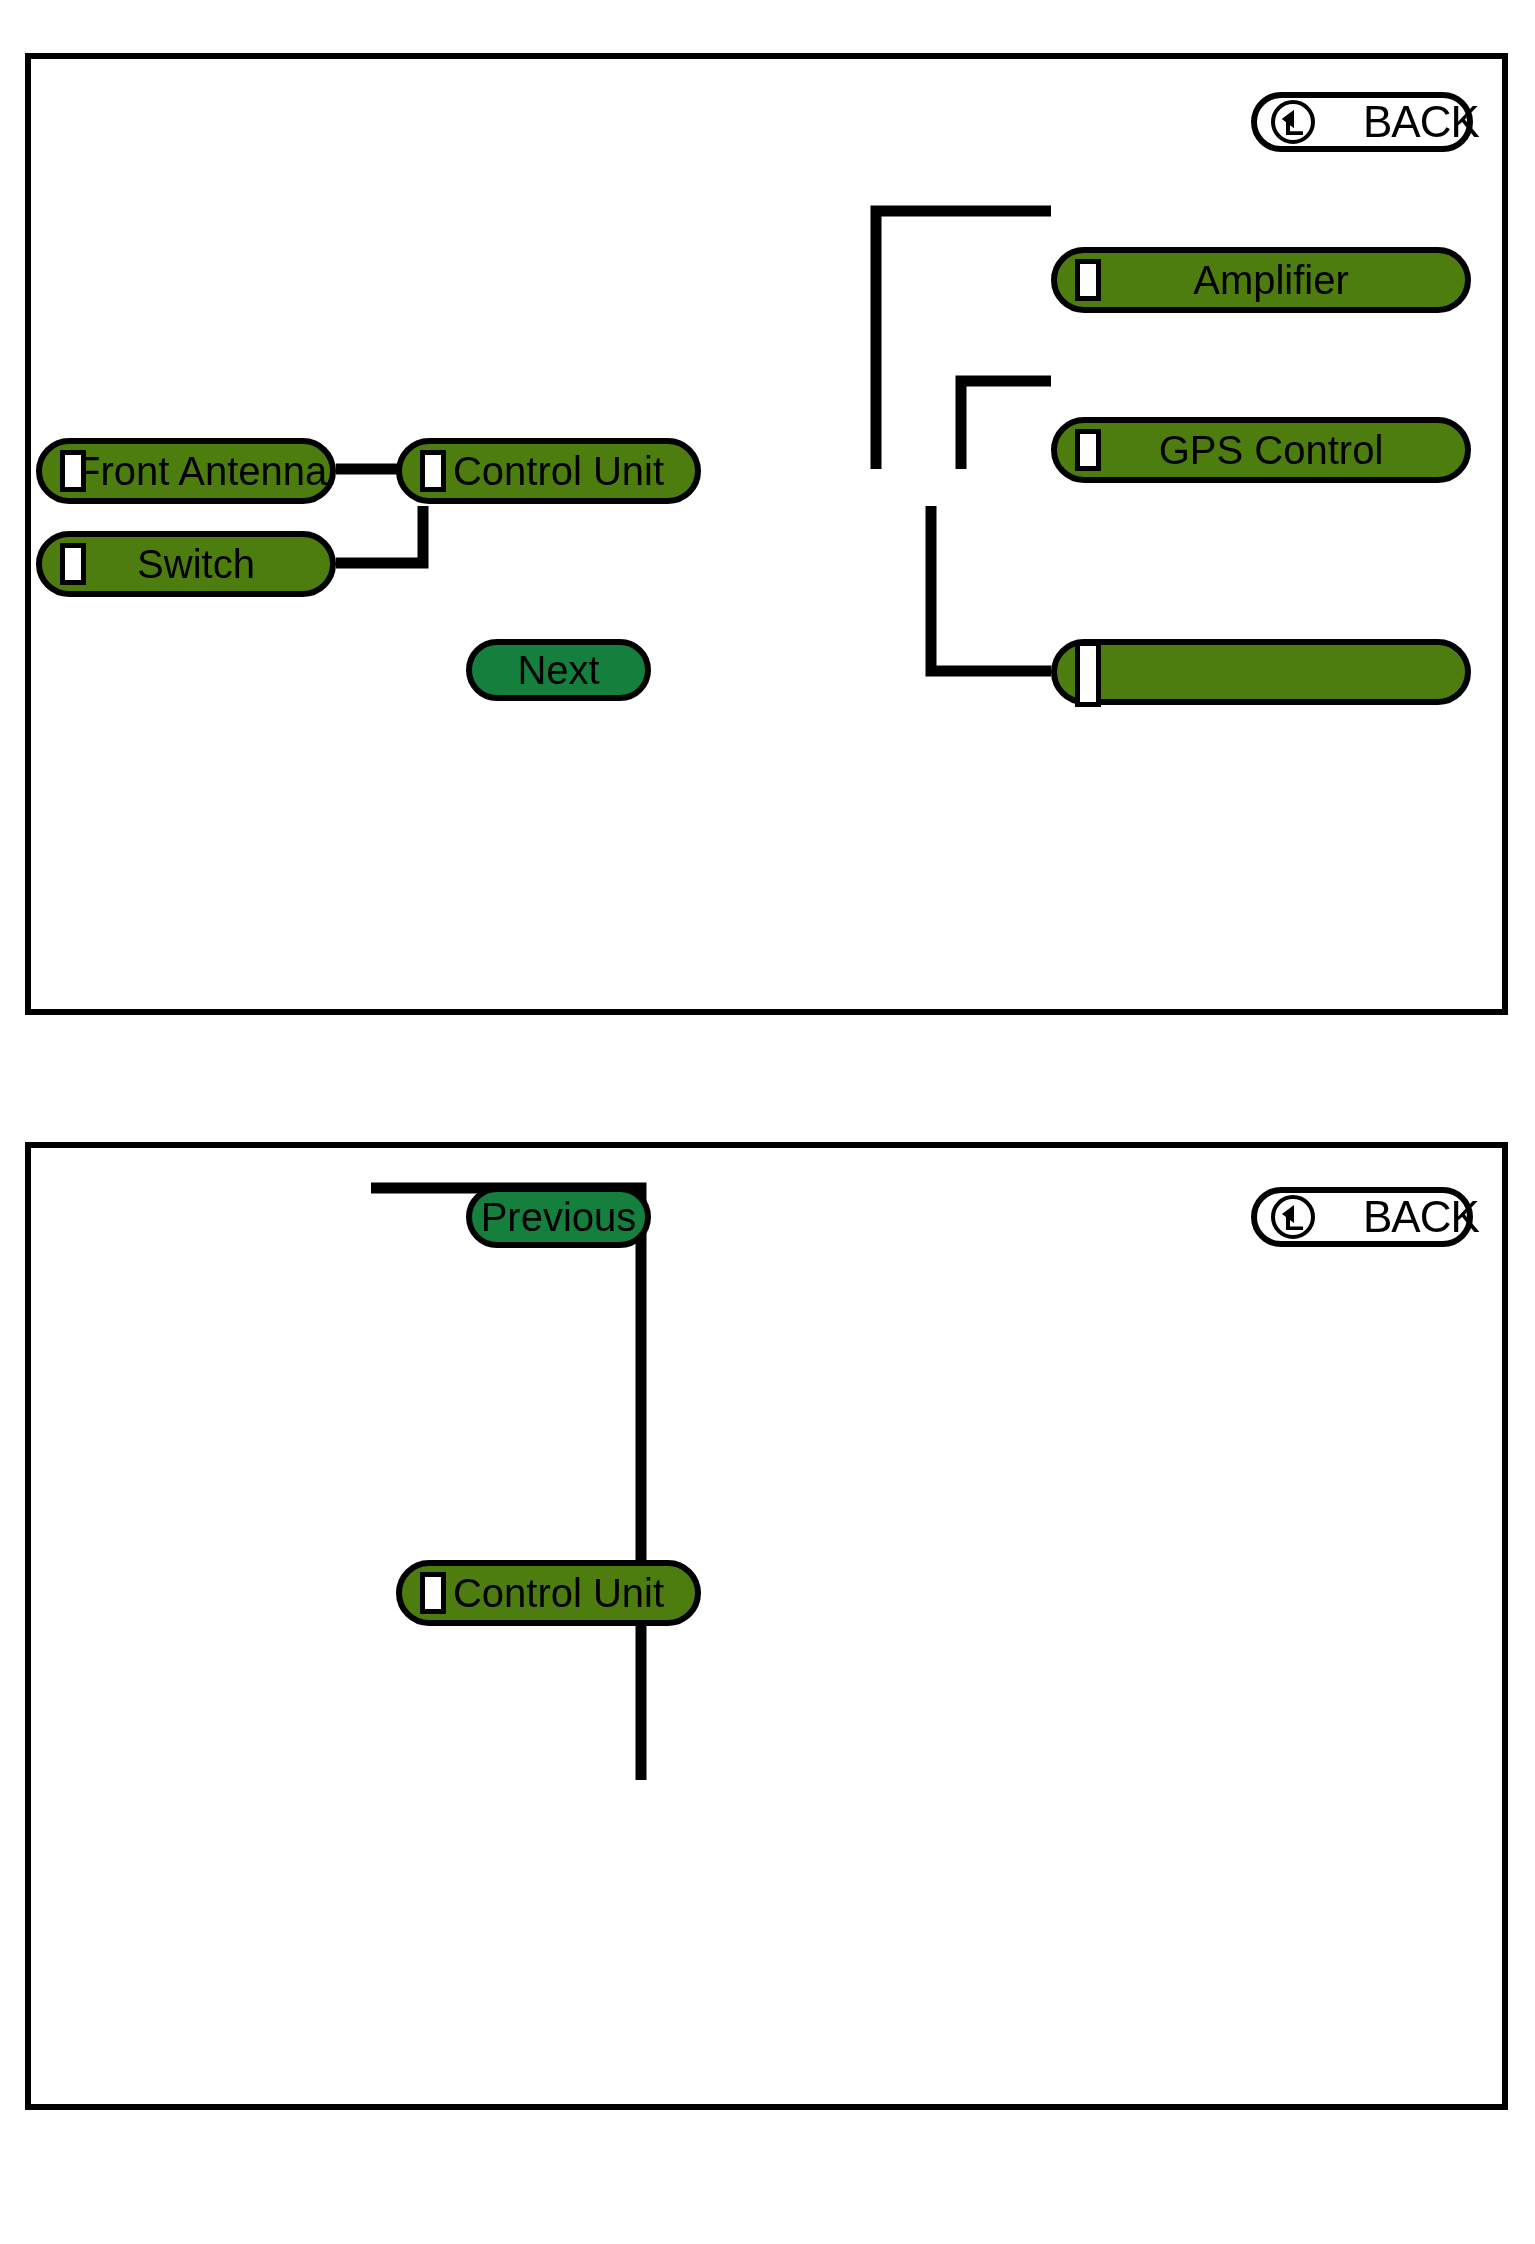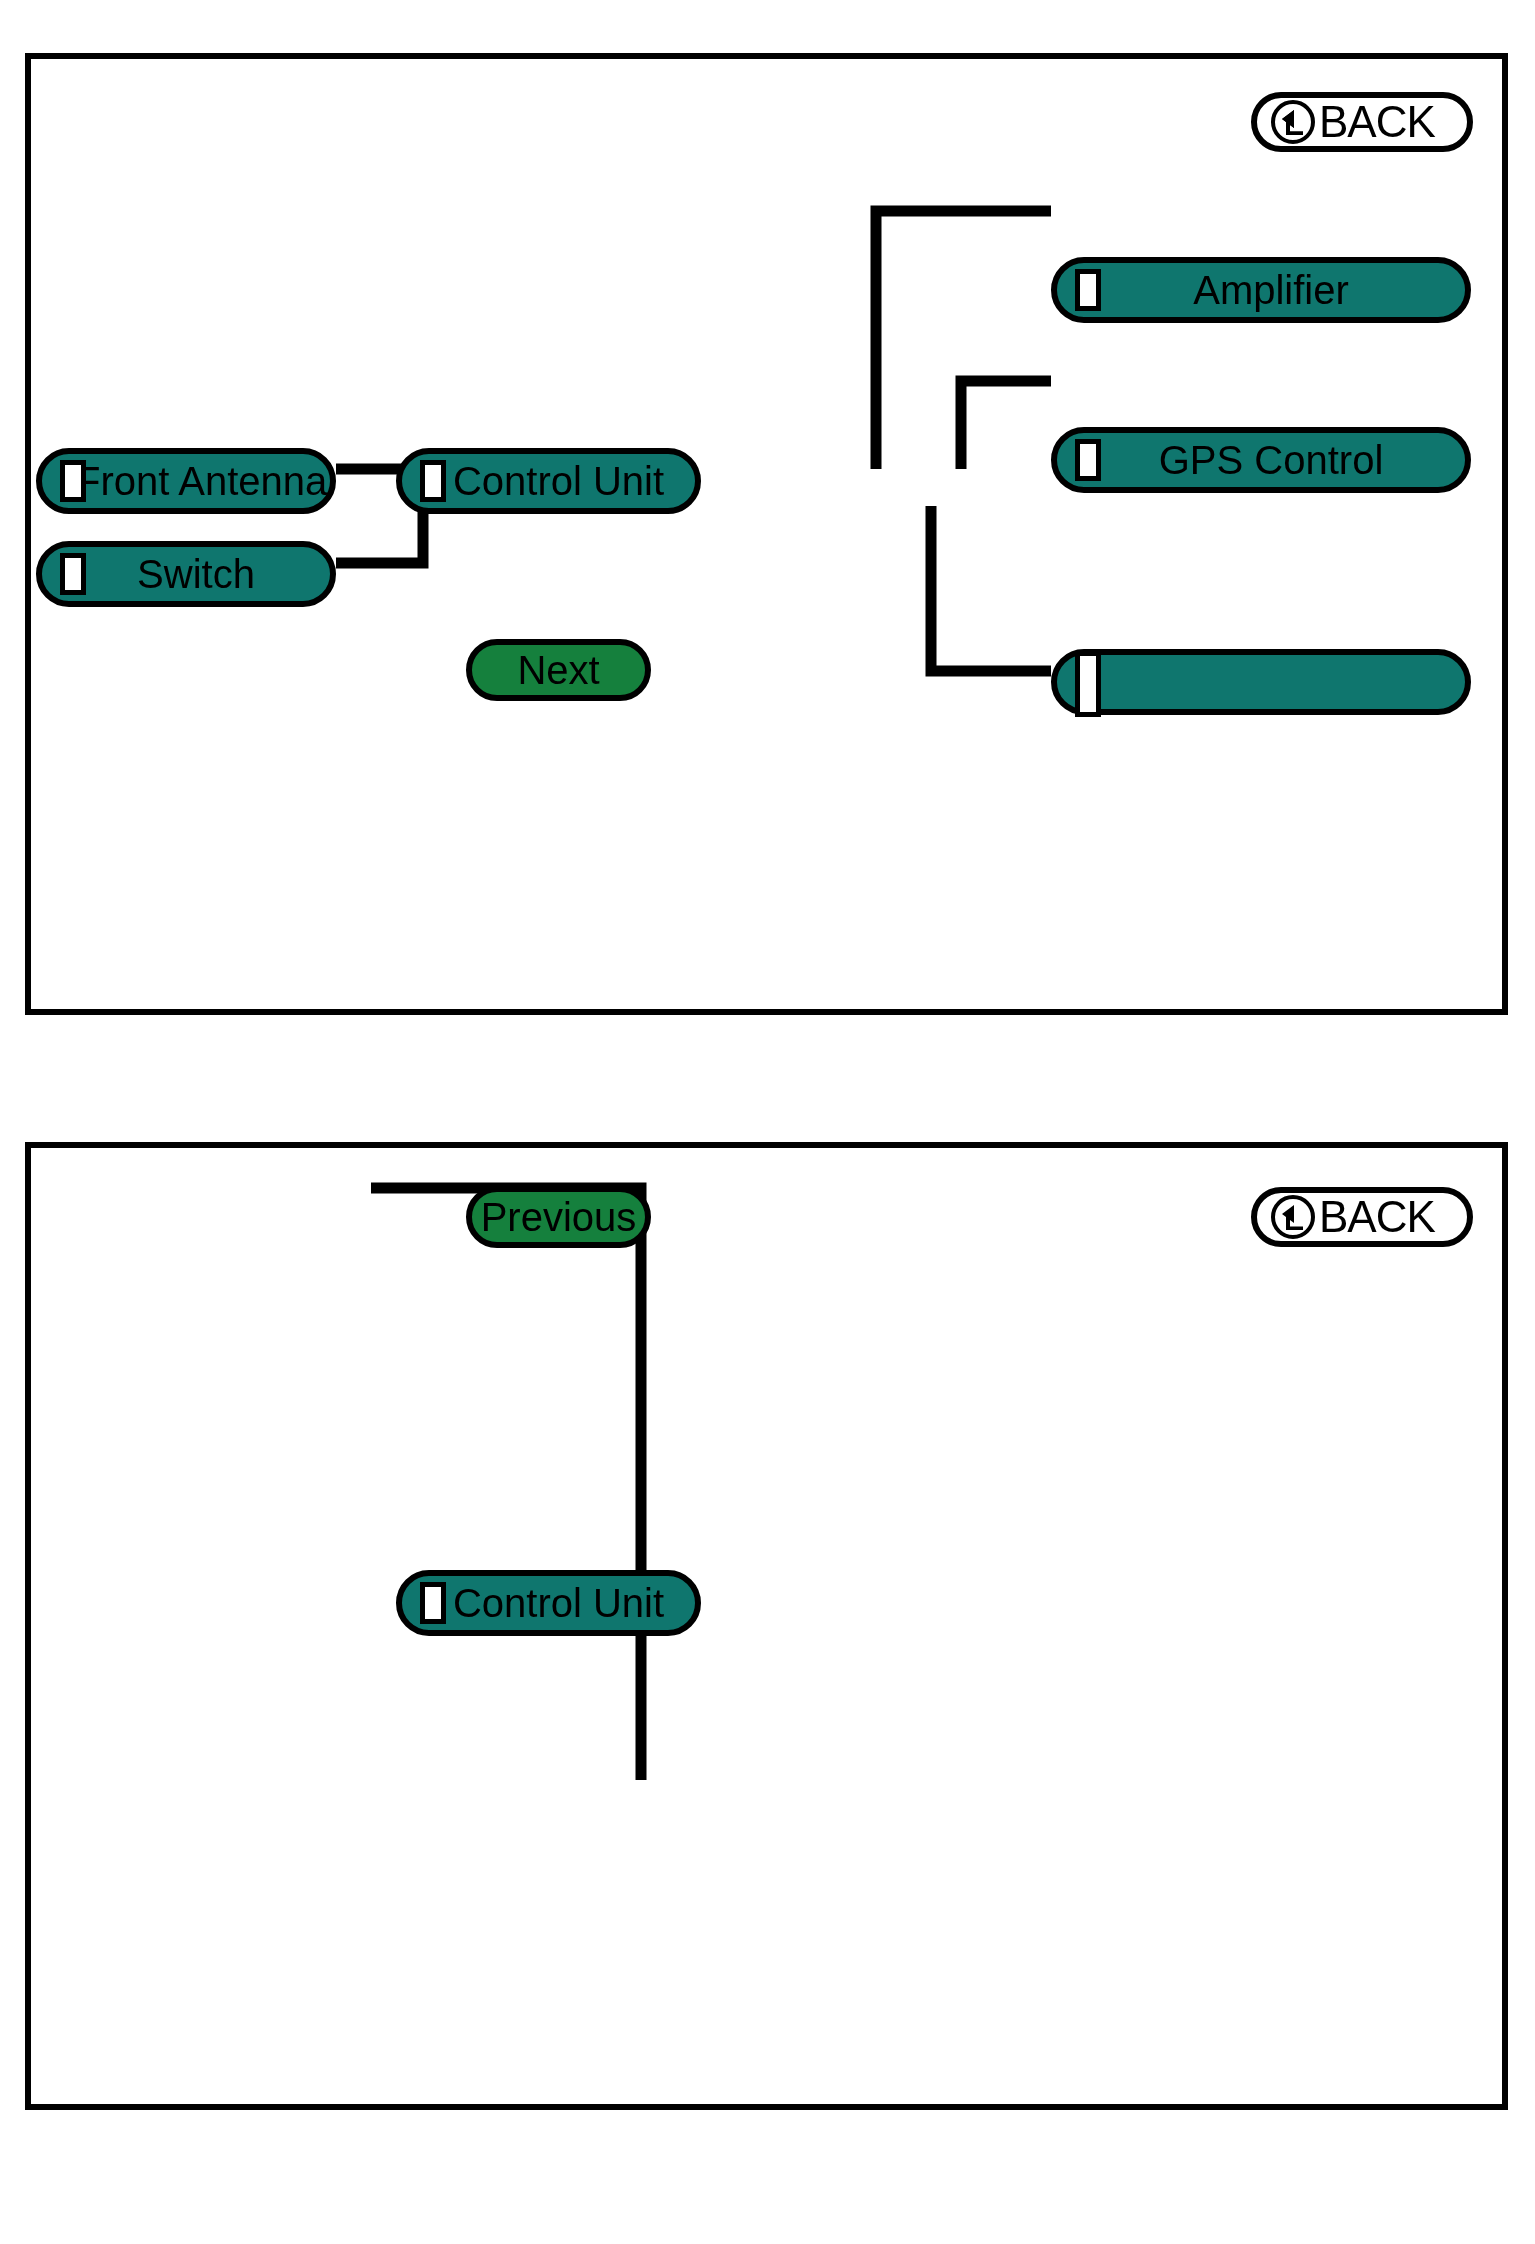"BACK" .back-btn { gap: none -> 44px }
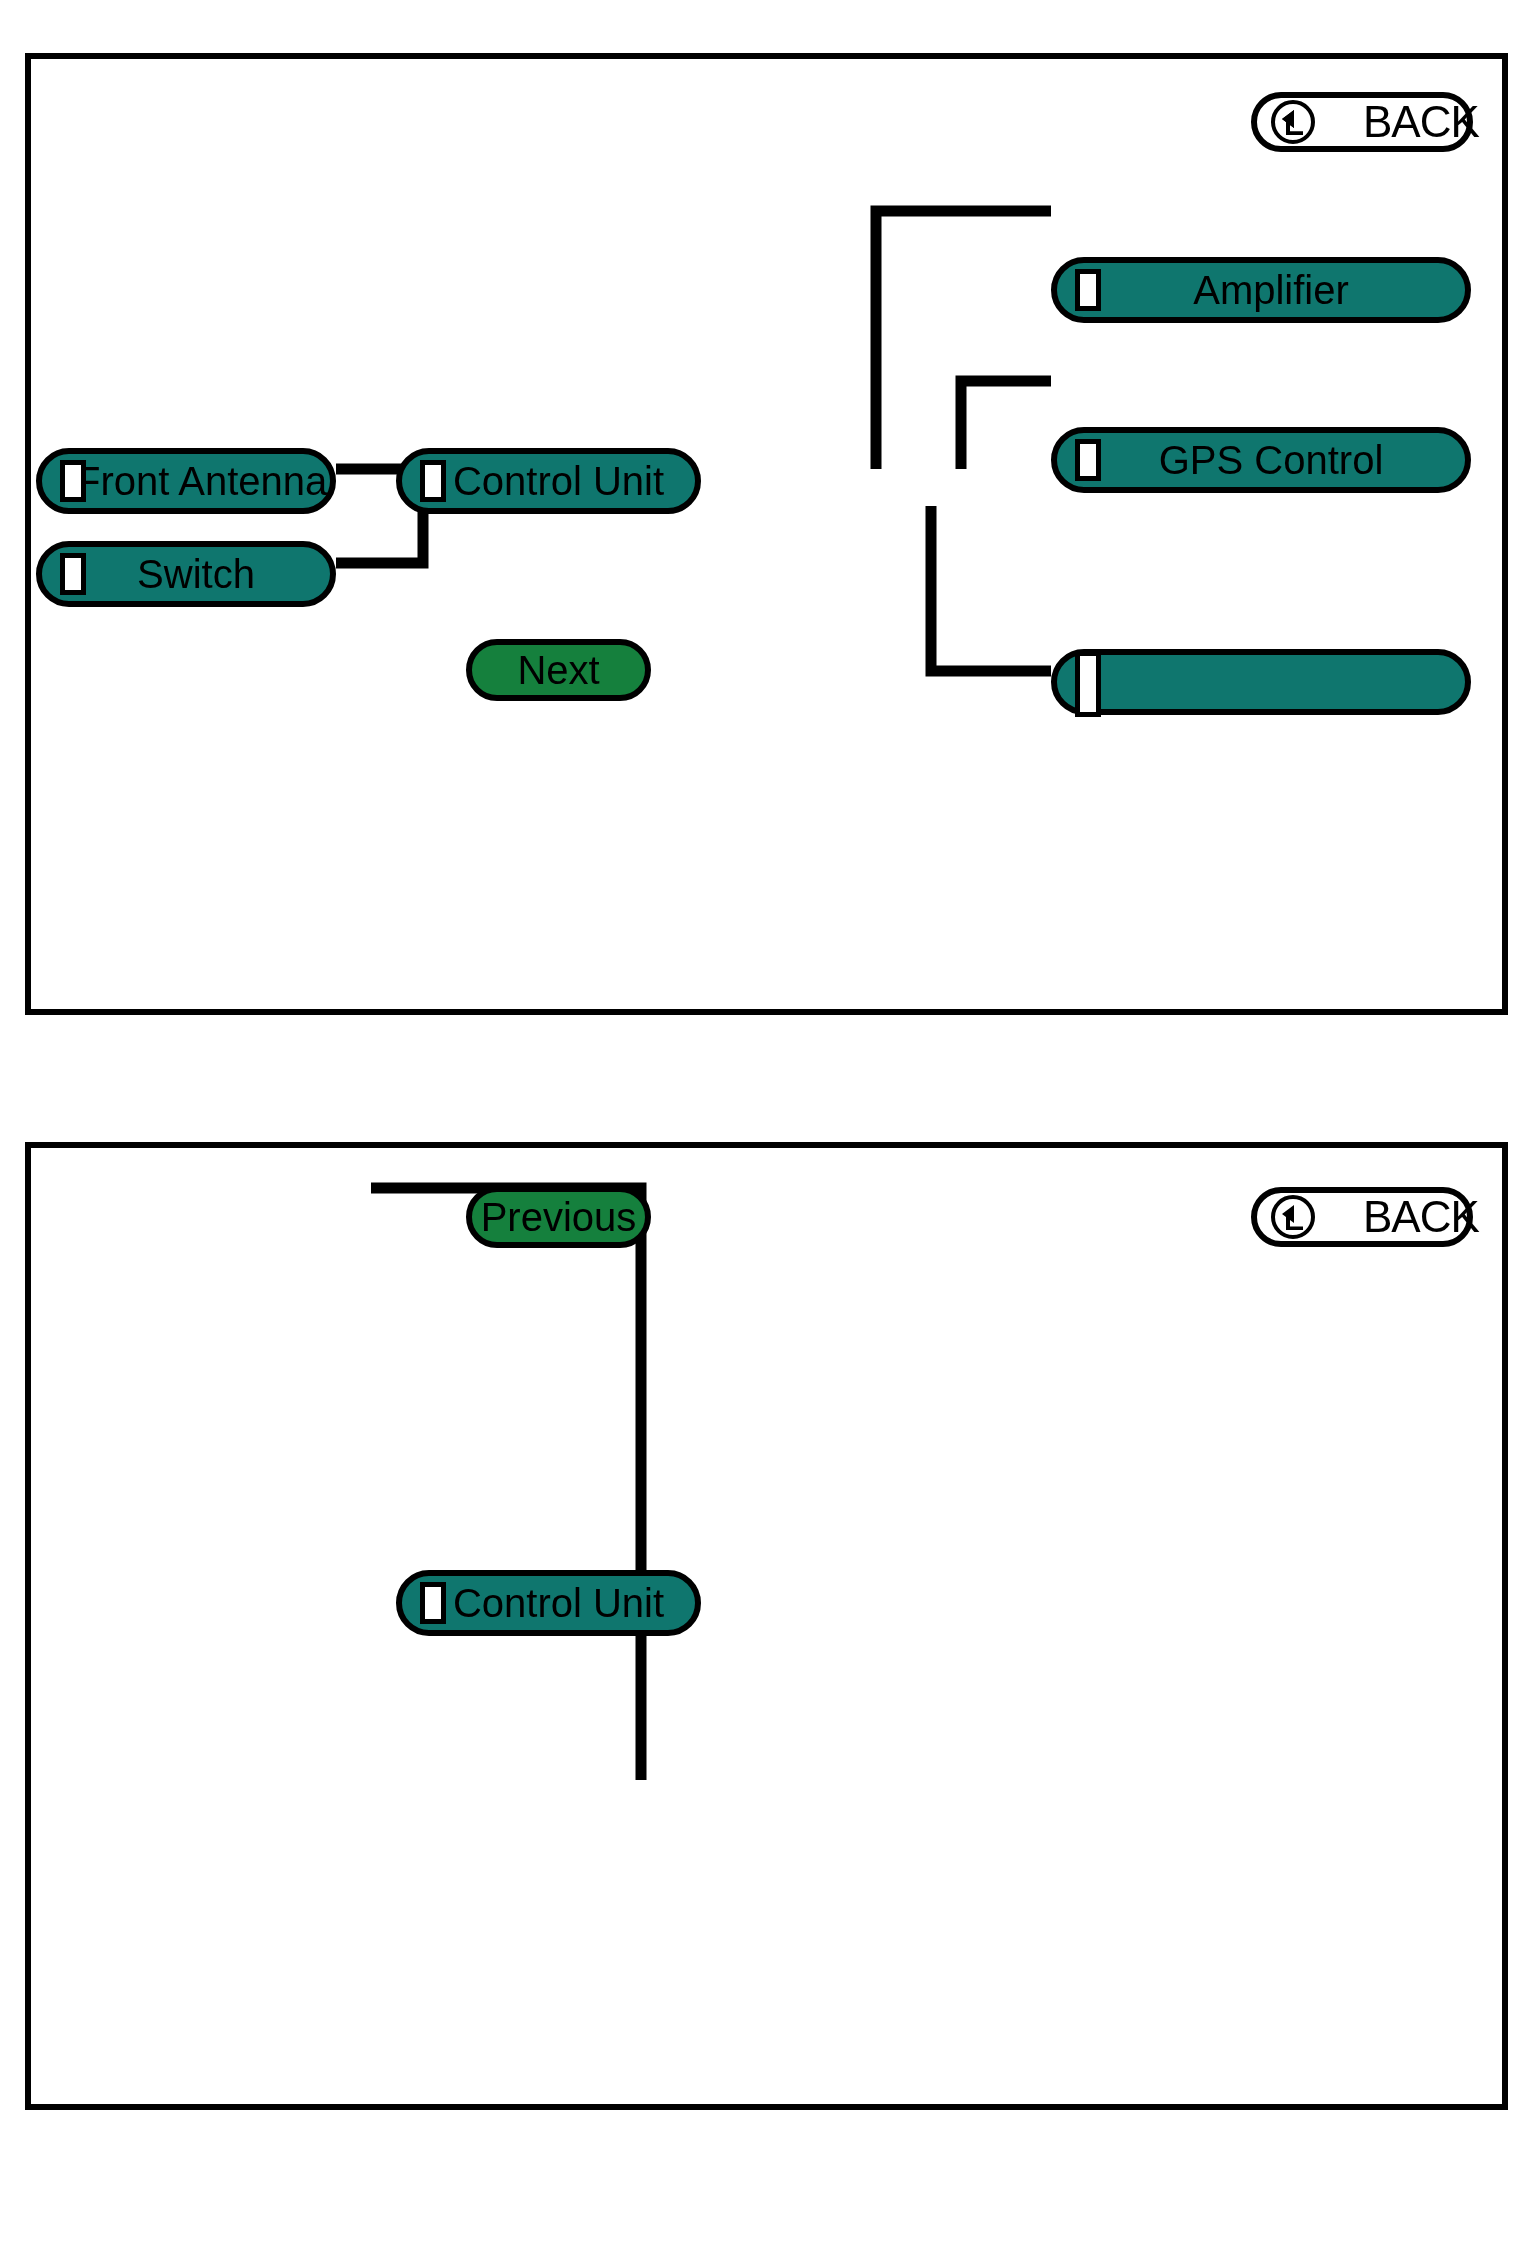"Amplifier" .node { background: #0f766e -> #4d7c0f; margin-top: 10px -> none }
